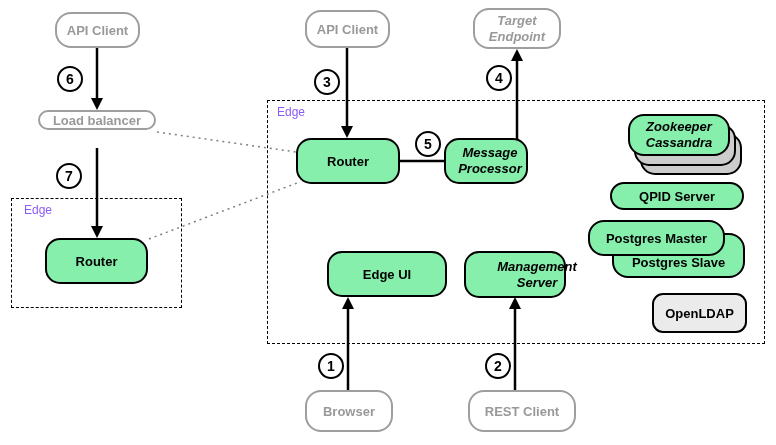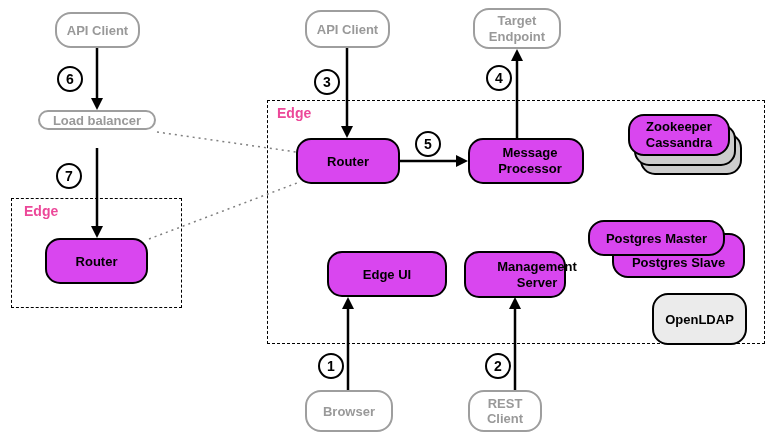"Target" .multiline { font-style: none -> italic }
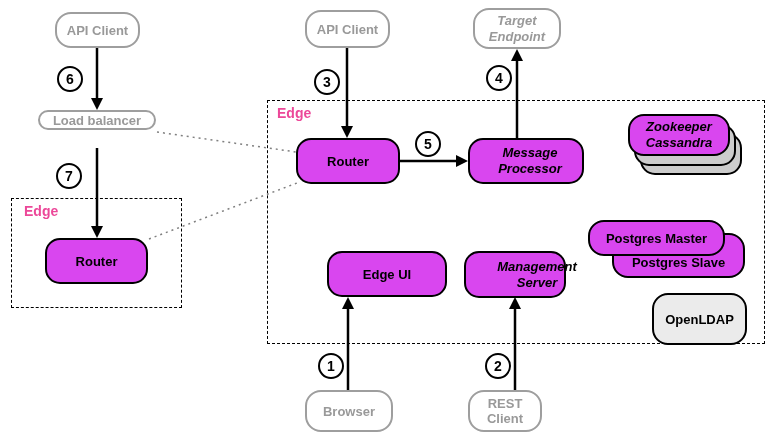"Edge" .zone-label { color: #ec4899 -> #8b5cf6; font-size: 14px -> 12px; font-weight: bold -> normal }
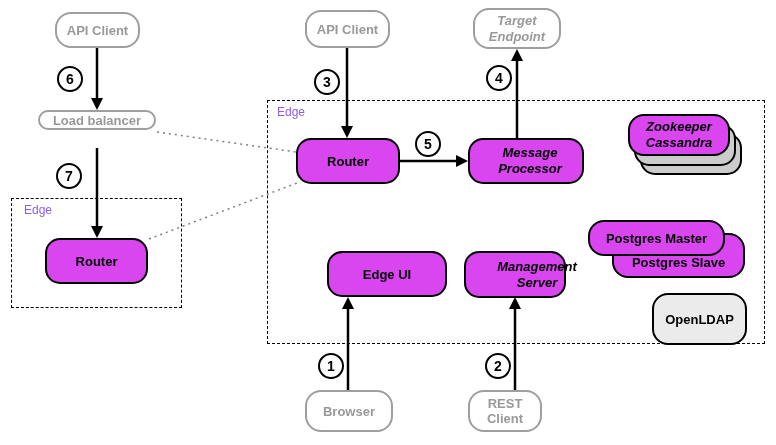"Zookeeper" .filled { background: #d946ef -> #86efac }
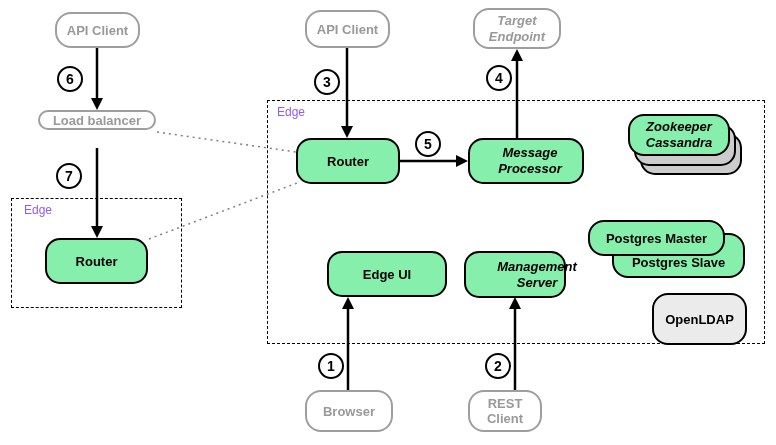"Message" div.node { left: 468px -> 444px; width: 116px -> 84px }
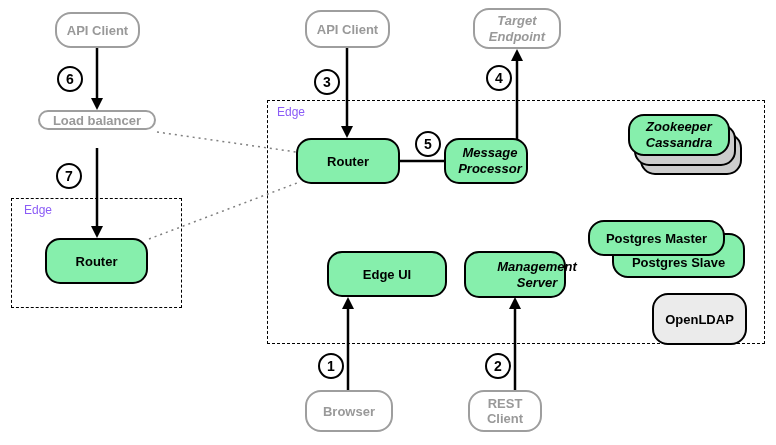"QPID Server" div.node { html: none -> <div>QPID Server</div> }
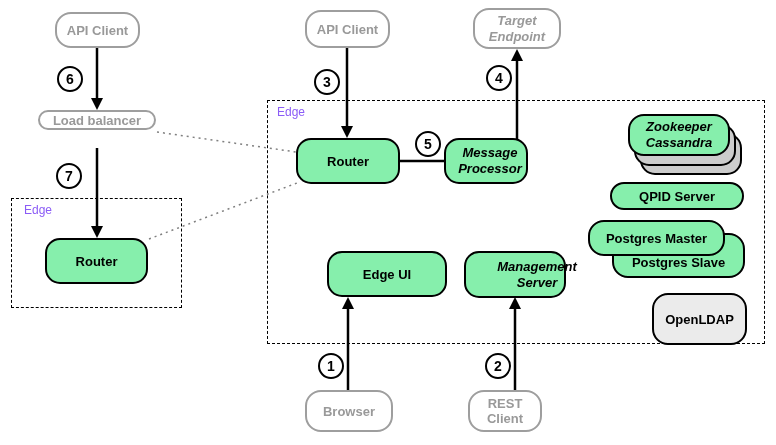"OpenLDAP" div.node { border-radius: 16px -> 11px; height: 52px -> 40px }
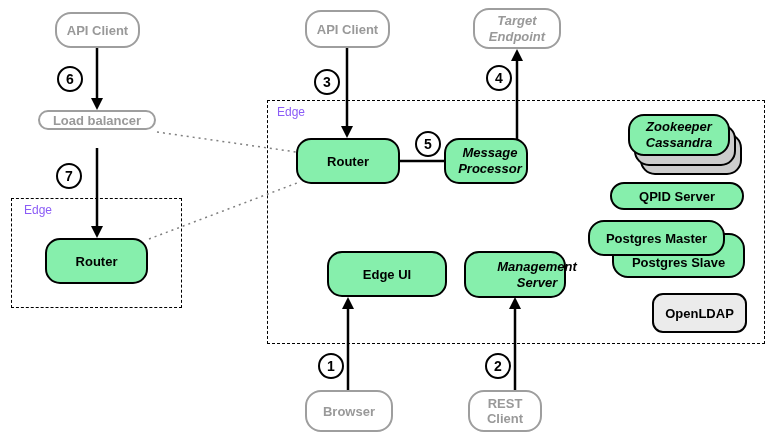"REST Client" div.node { width: 74px -> 108px }
